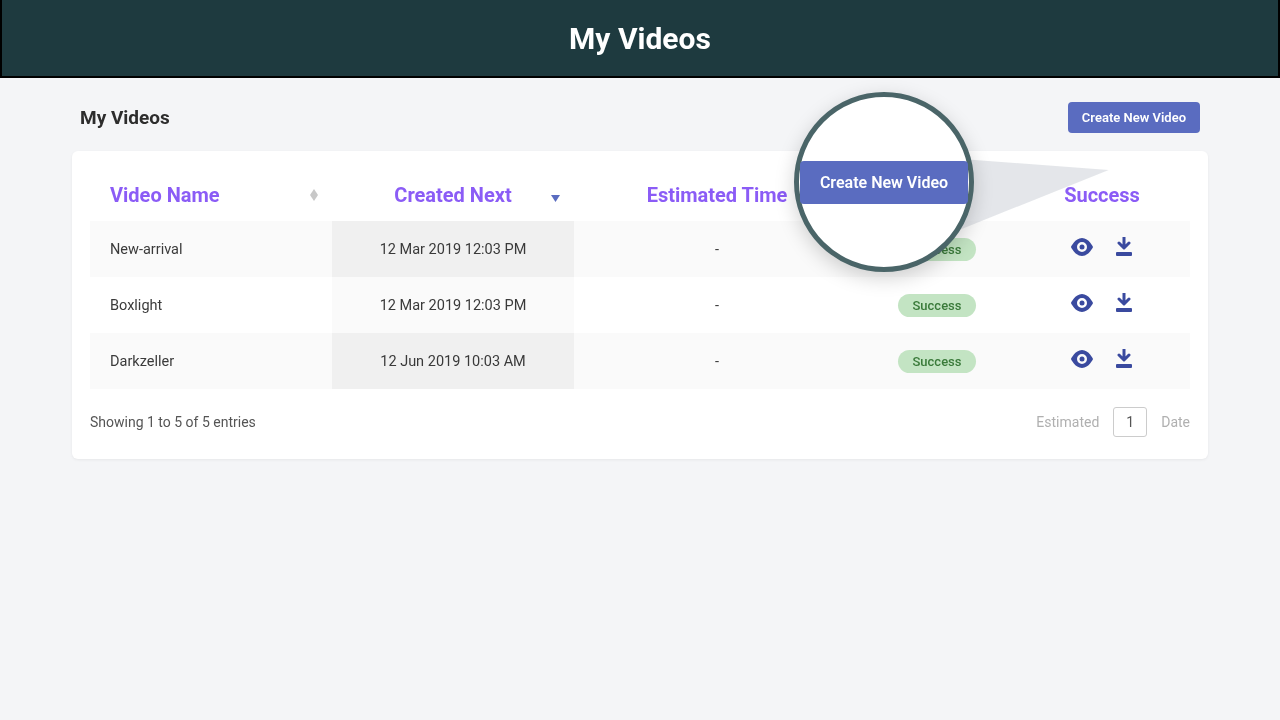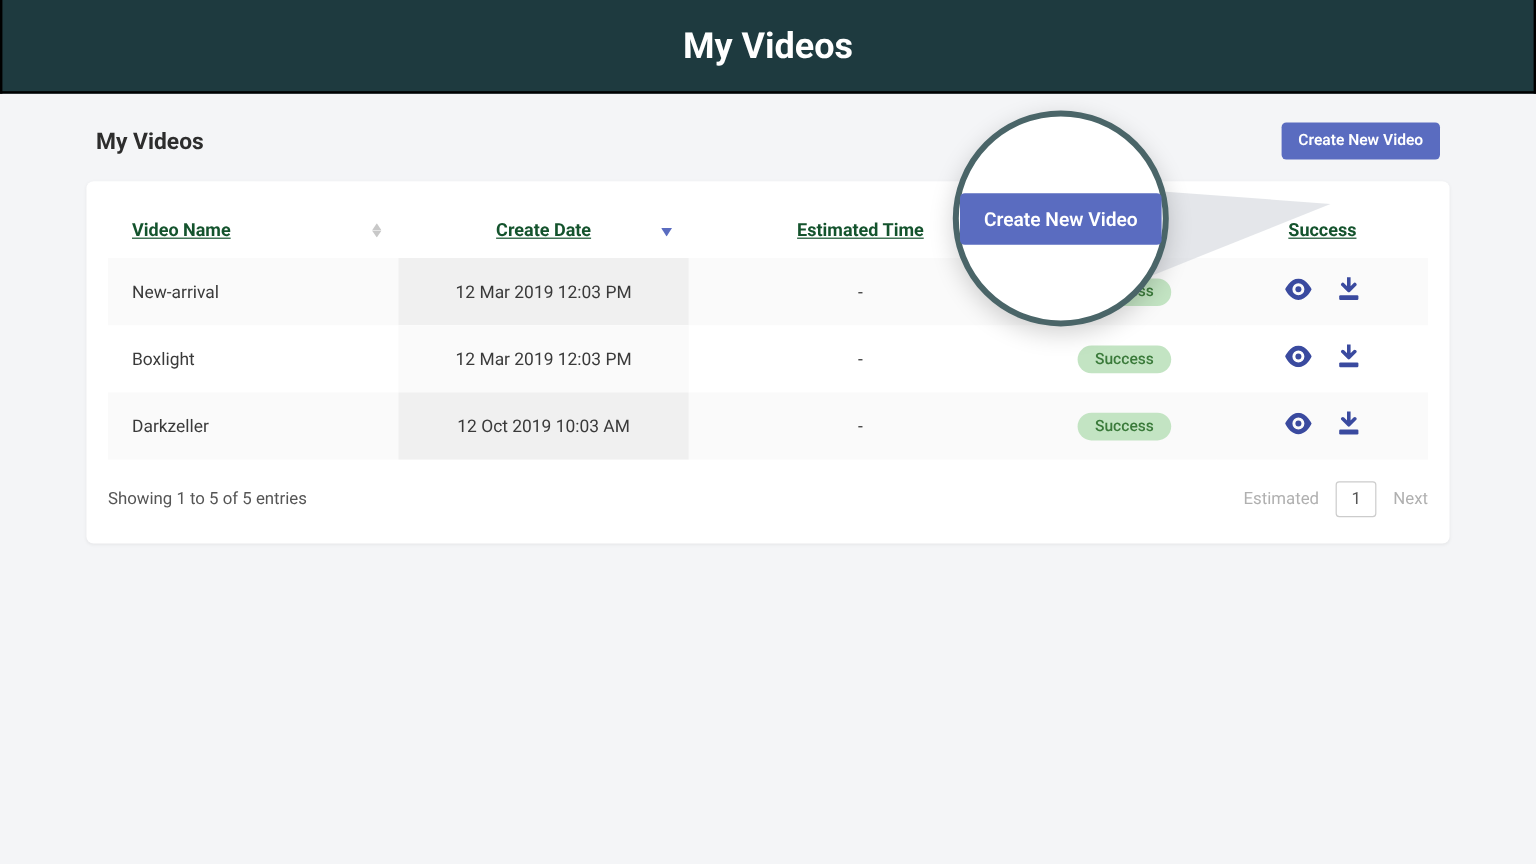"Video Name" thead th { color: #14532d -> #8b5cf6; font-size: 15px -> 20px; text-decoration: underline -> none }
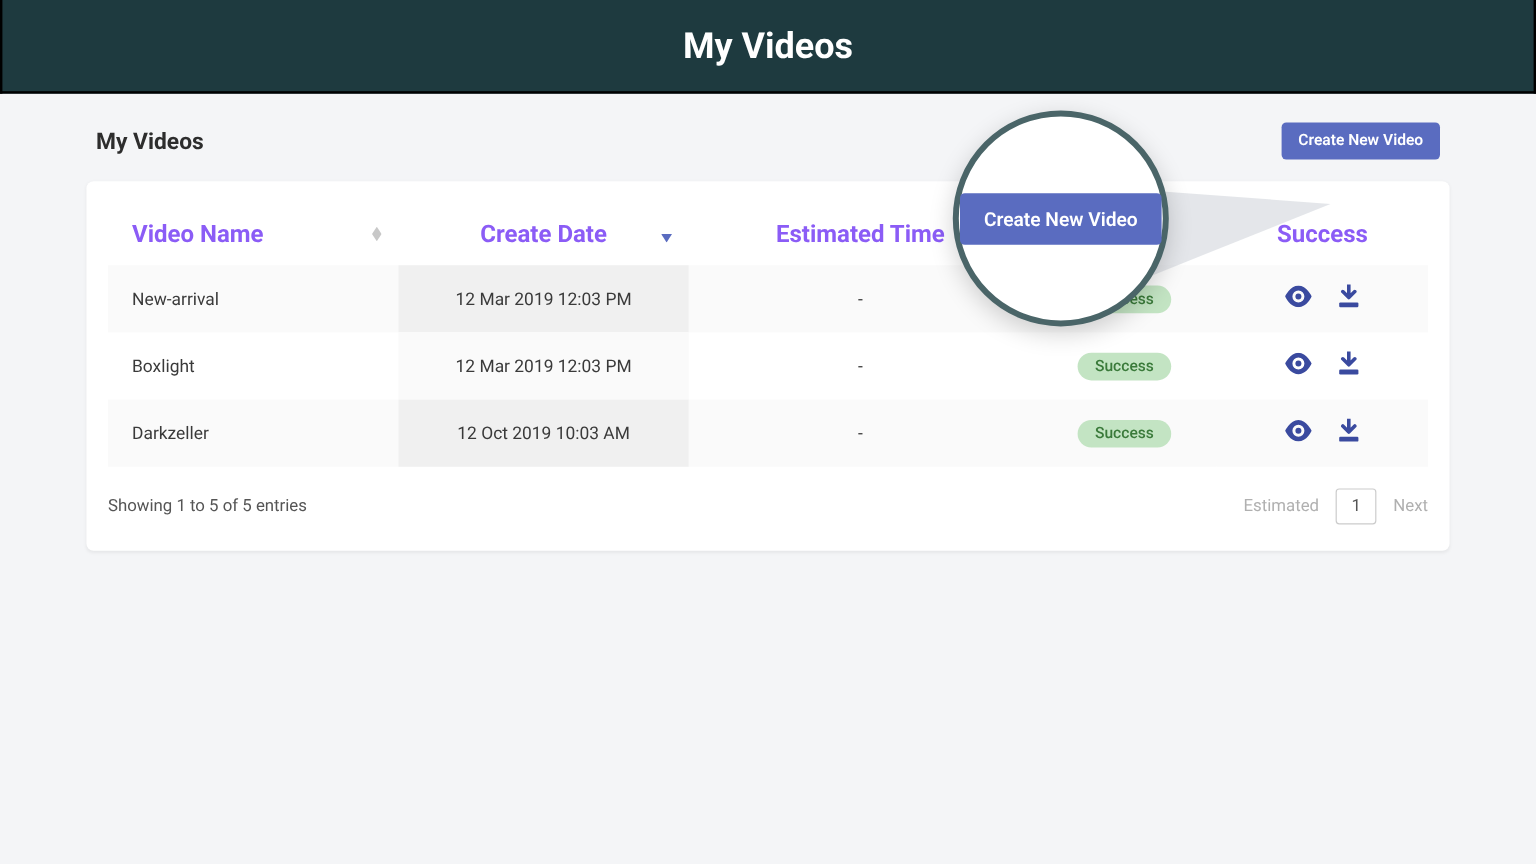"Create Date" span { text: Create Date -> Created Next }
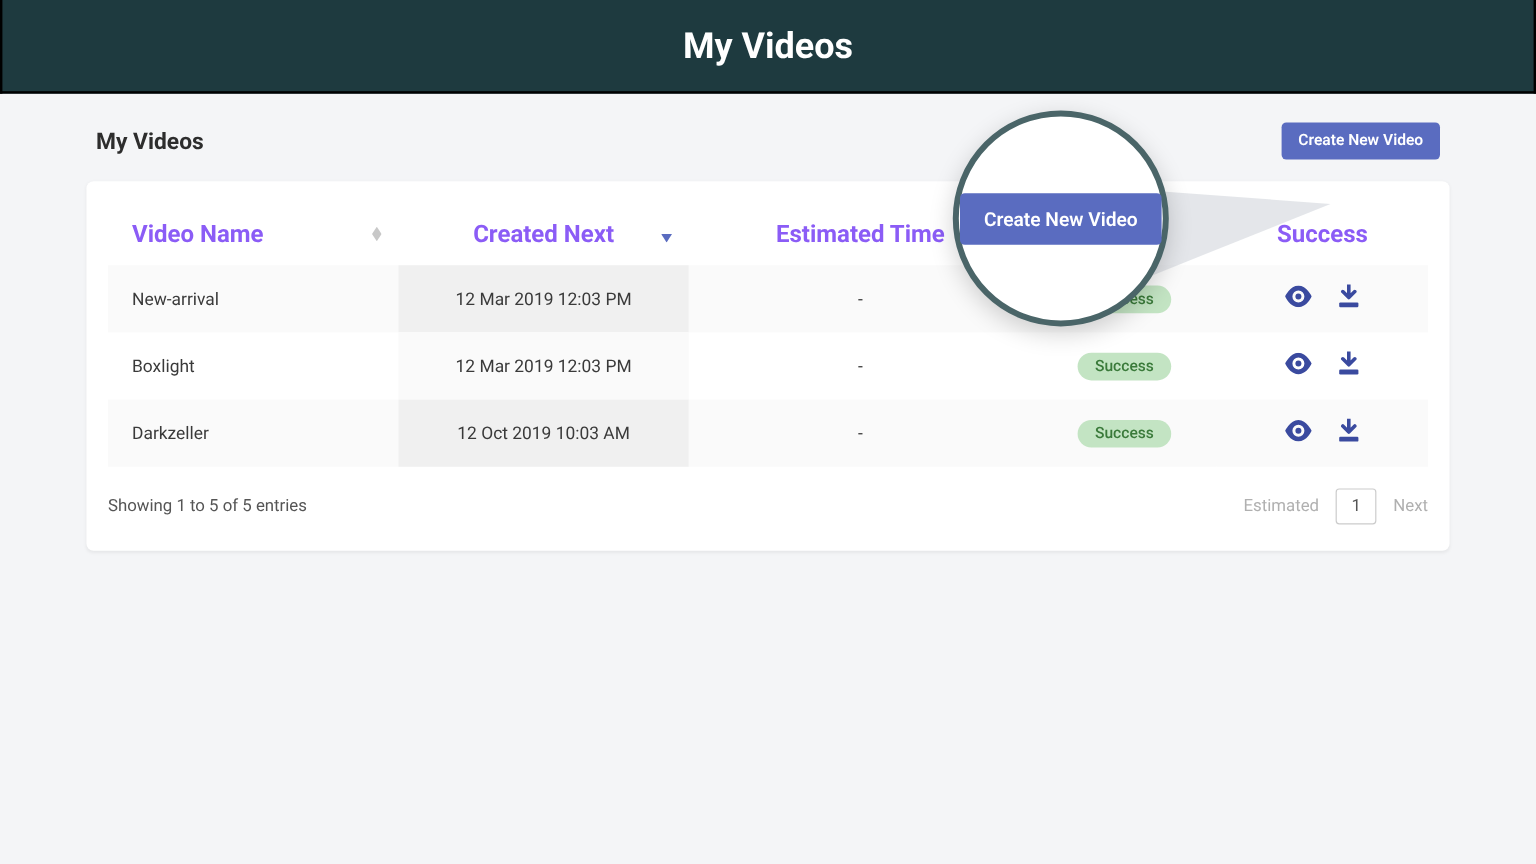"12 Oct 2019 10:03 AM" td { text: Oct -> Jun }
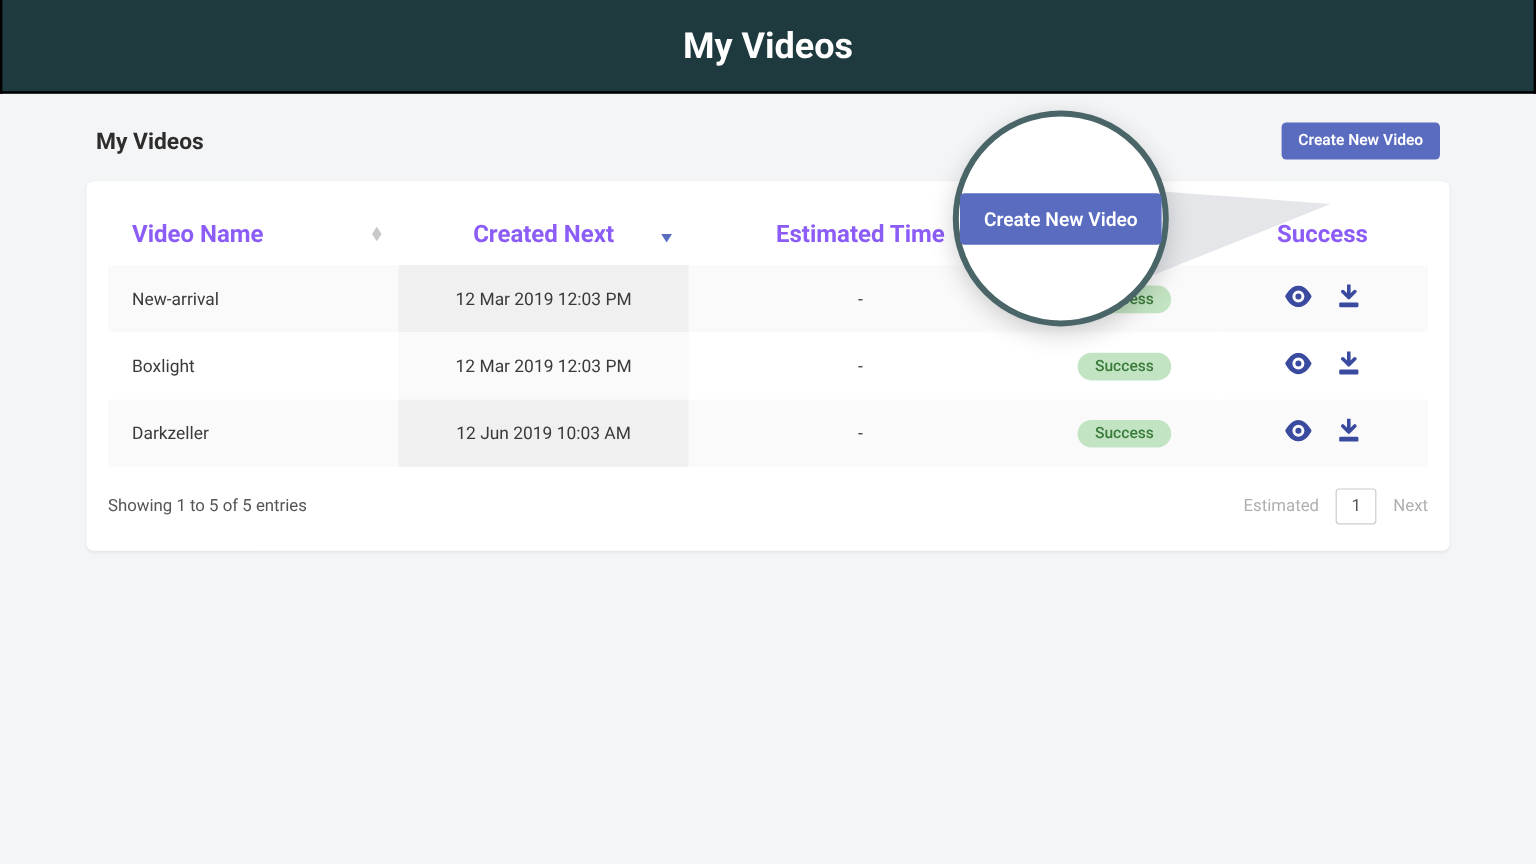"Next" span.nav { text: Next -> Date }
